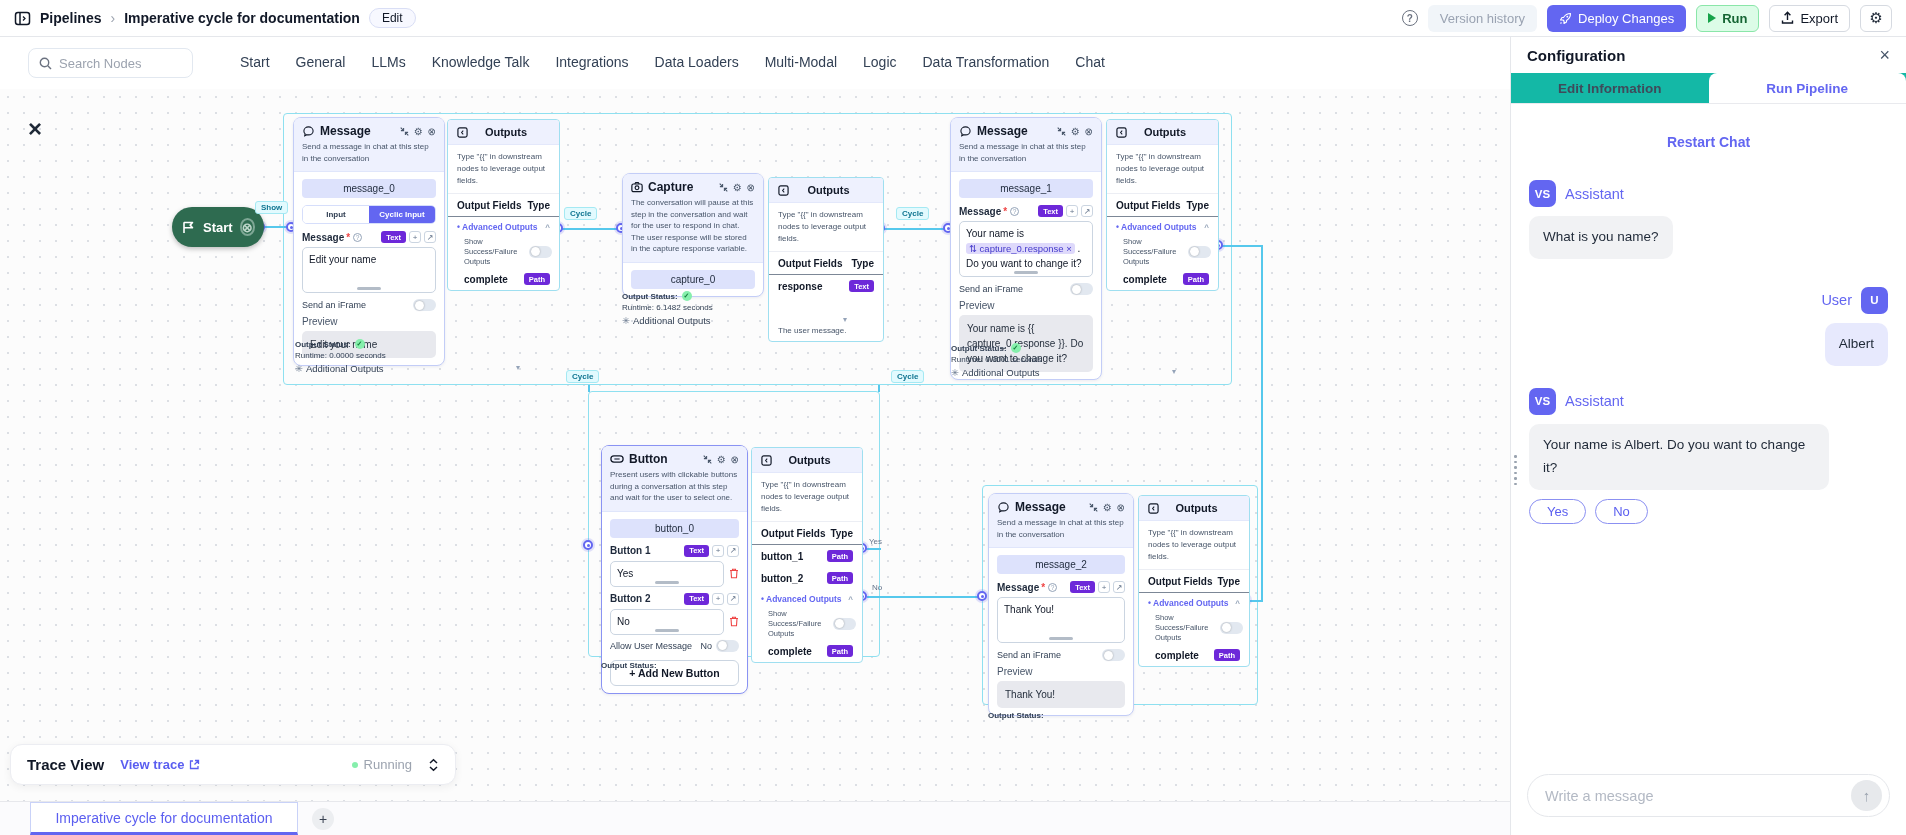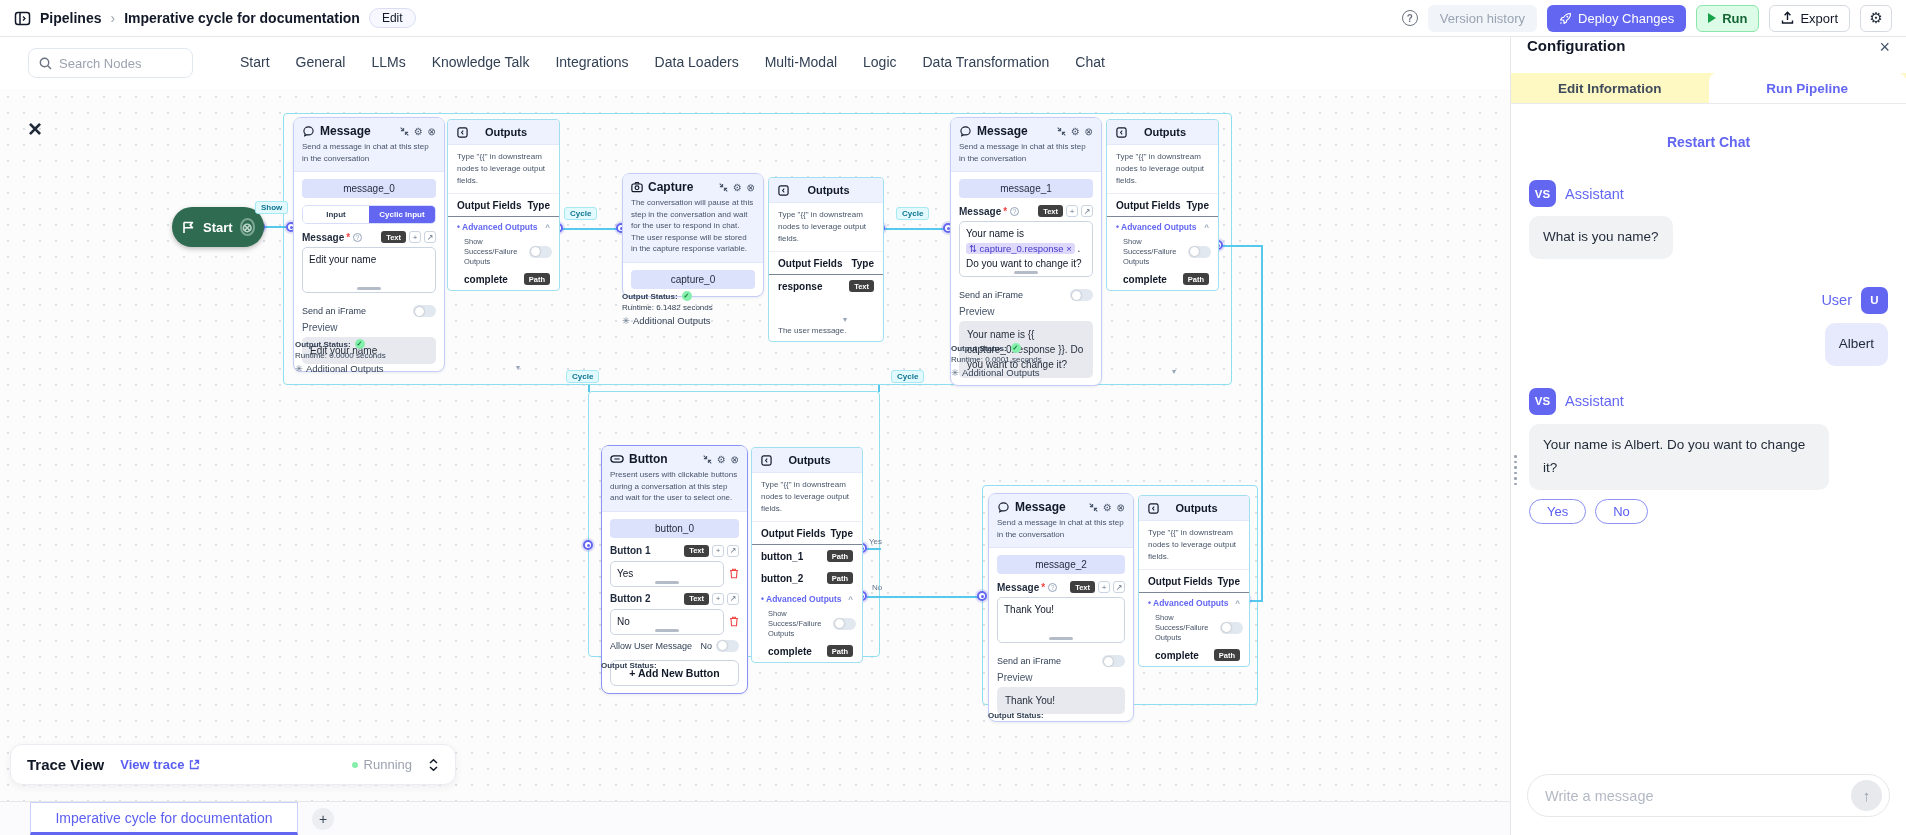"Configuration" .sb-head { align-items: flex-start -> center }
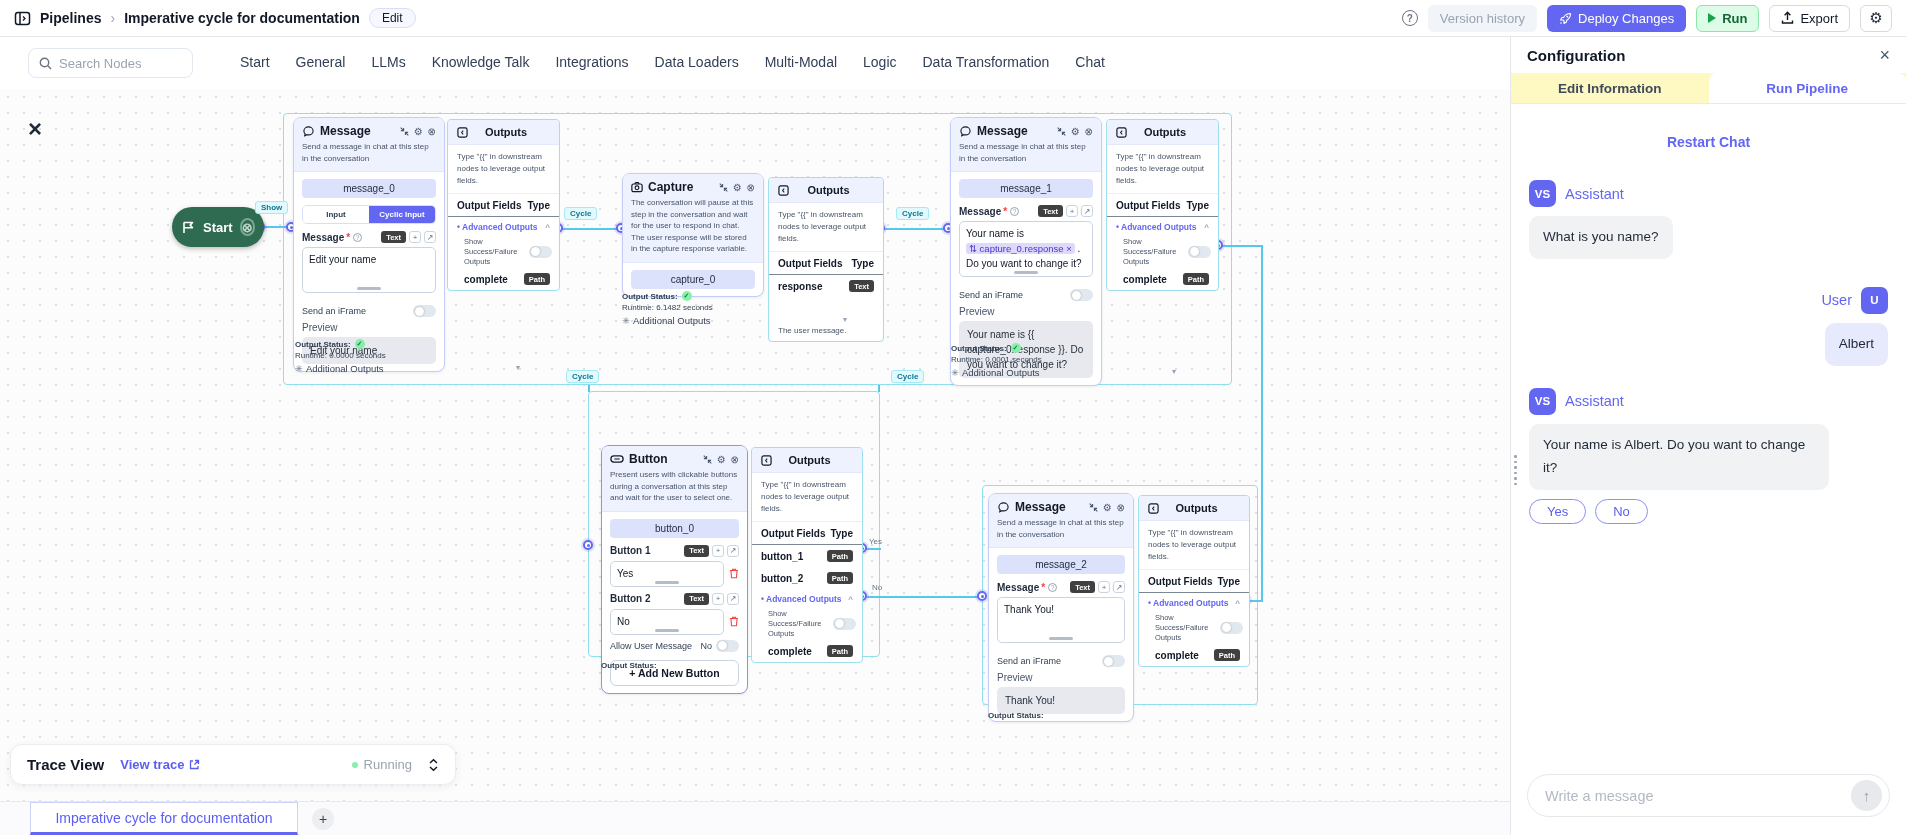"Edit Information" .sb-tabs { background: #fef9c3 -> #14b8a6 }
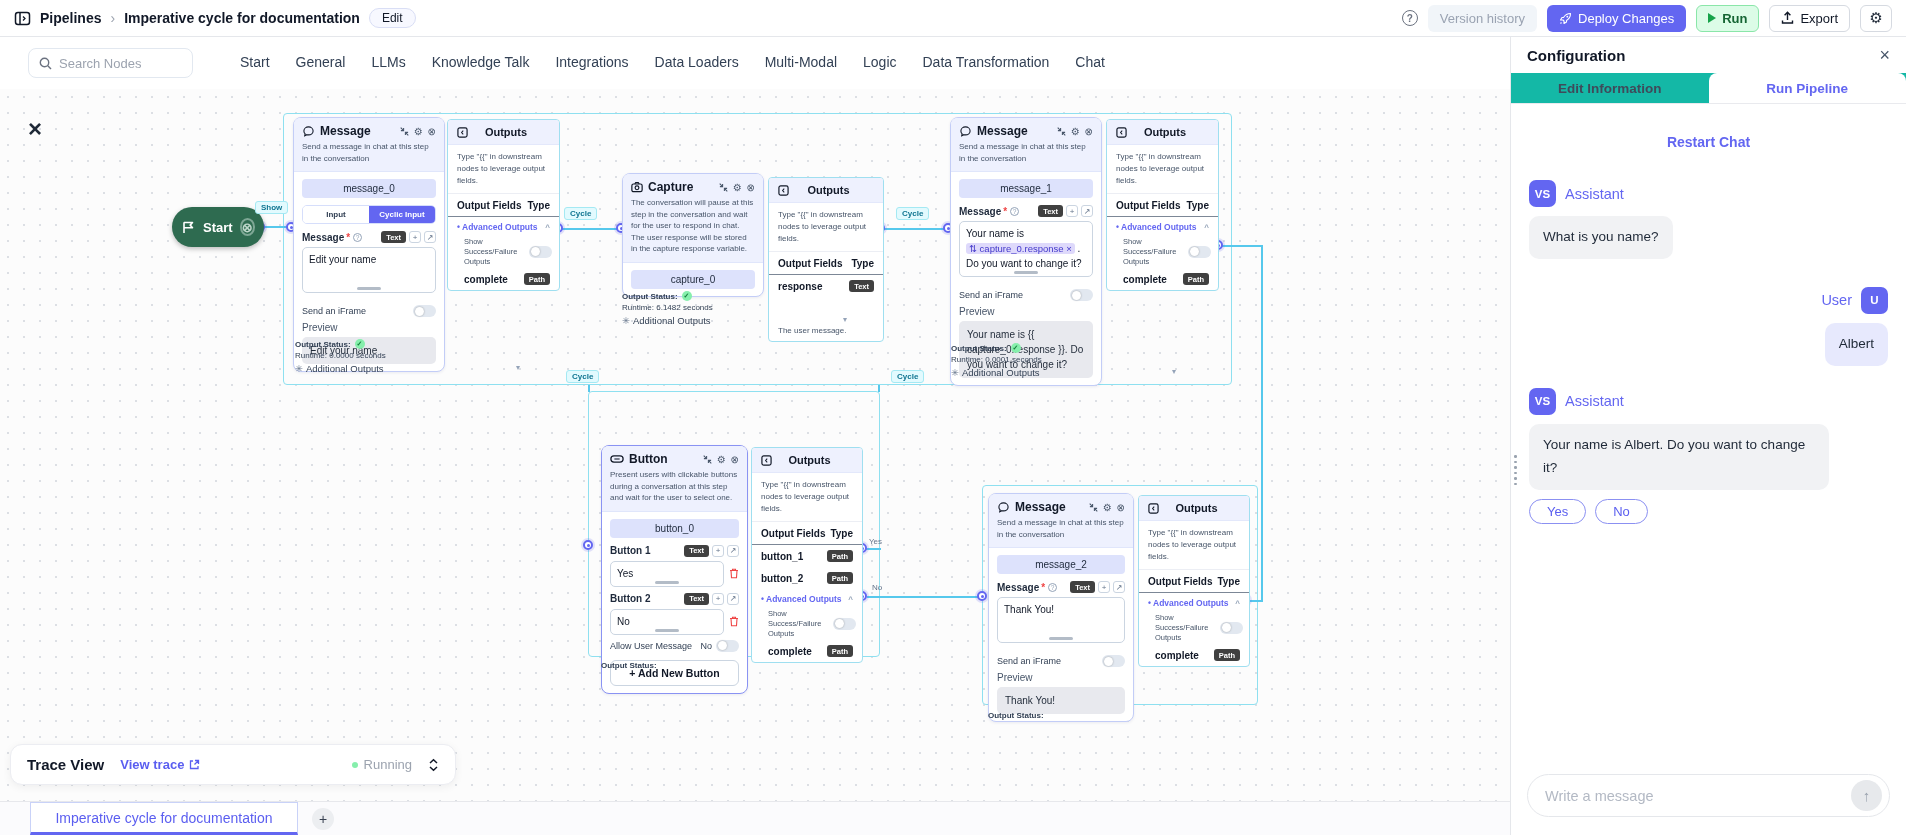"Text" .badge-mini { background: #404040 -> #6d28d9 }
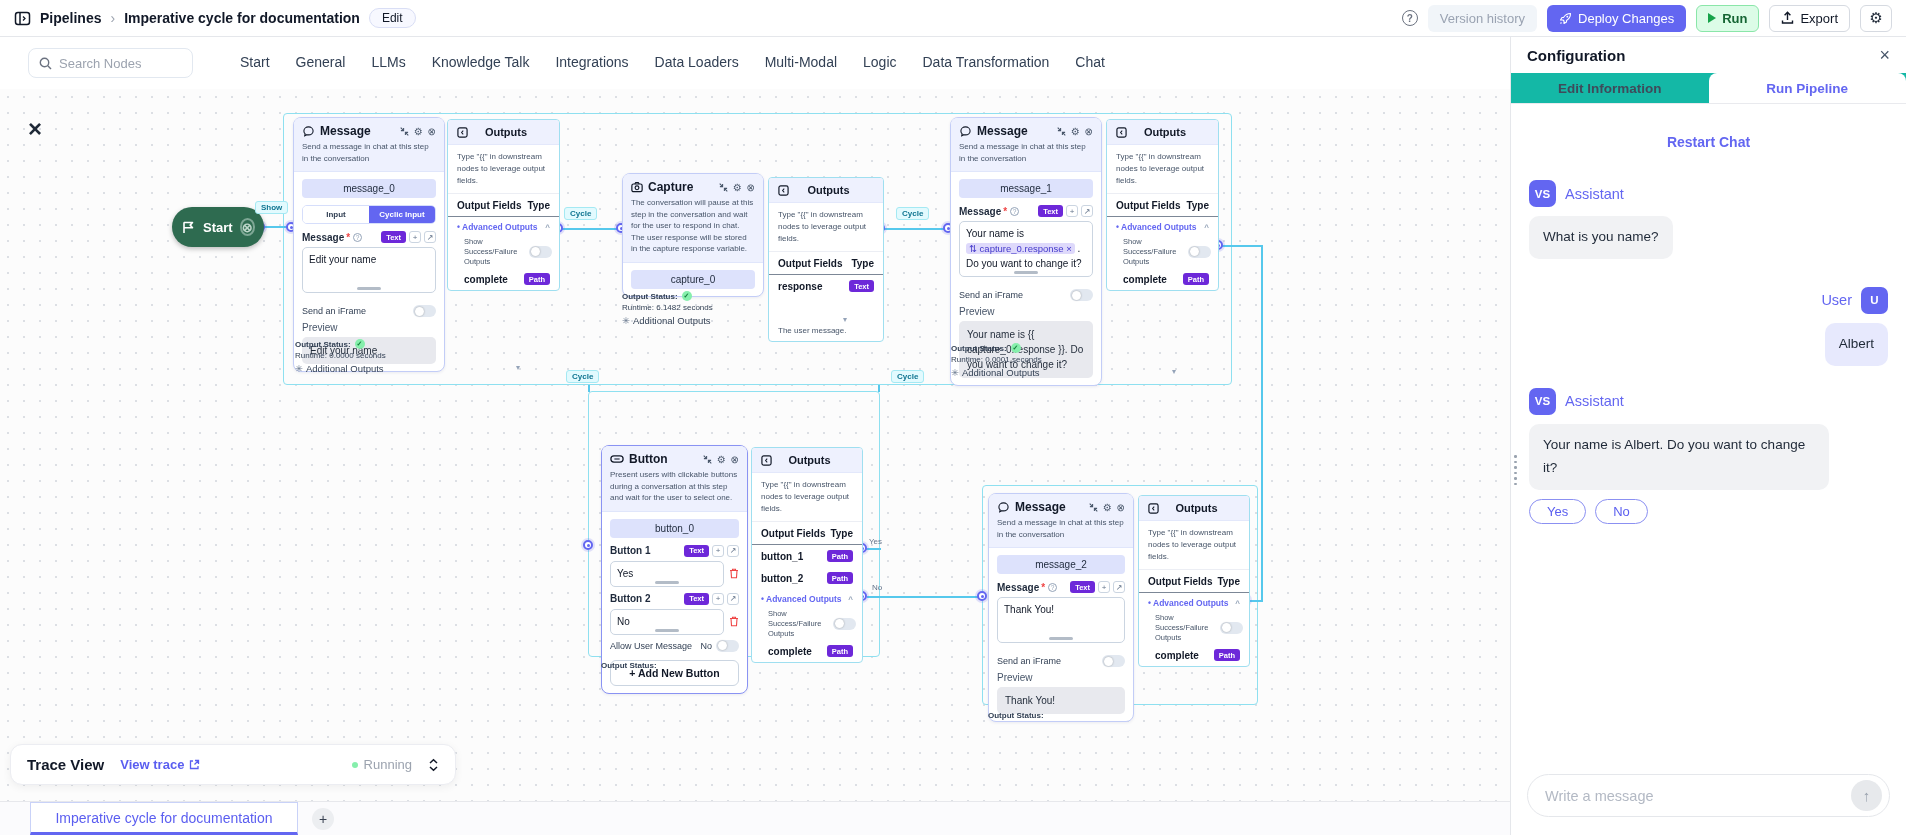"Your name is" .ta { margin-bottom: 12px -> 6px }
